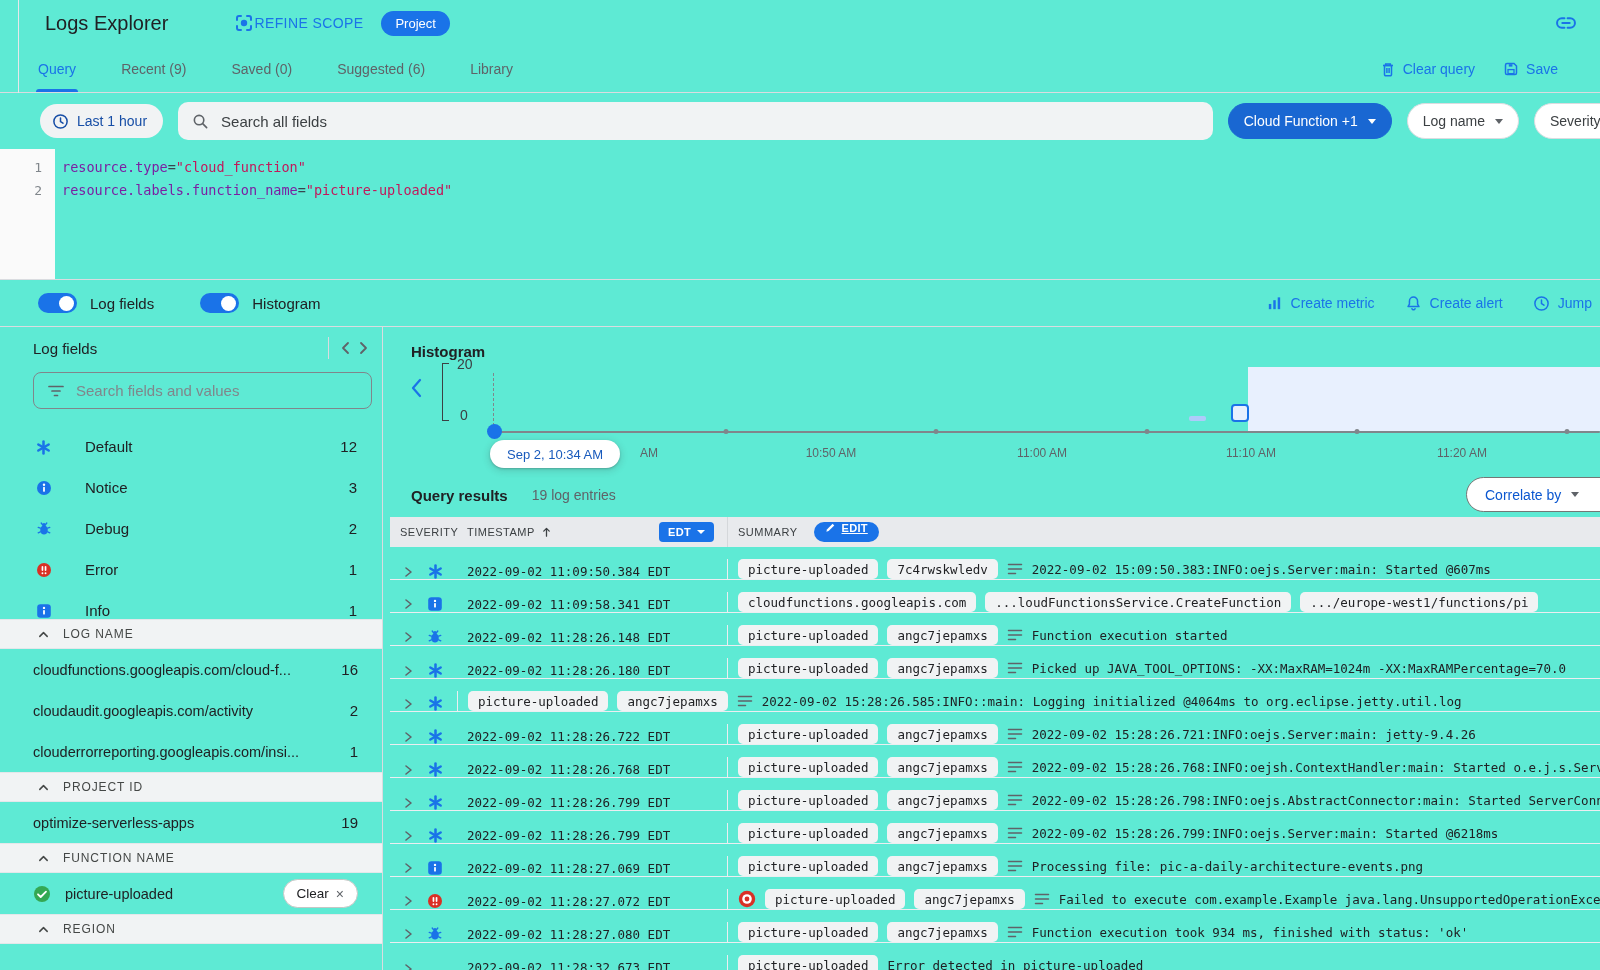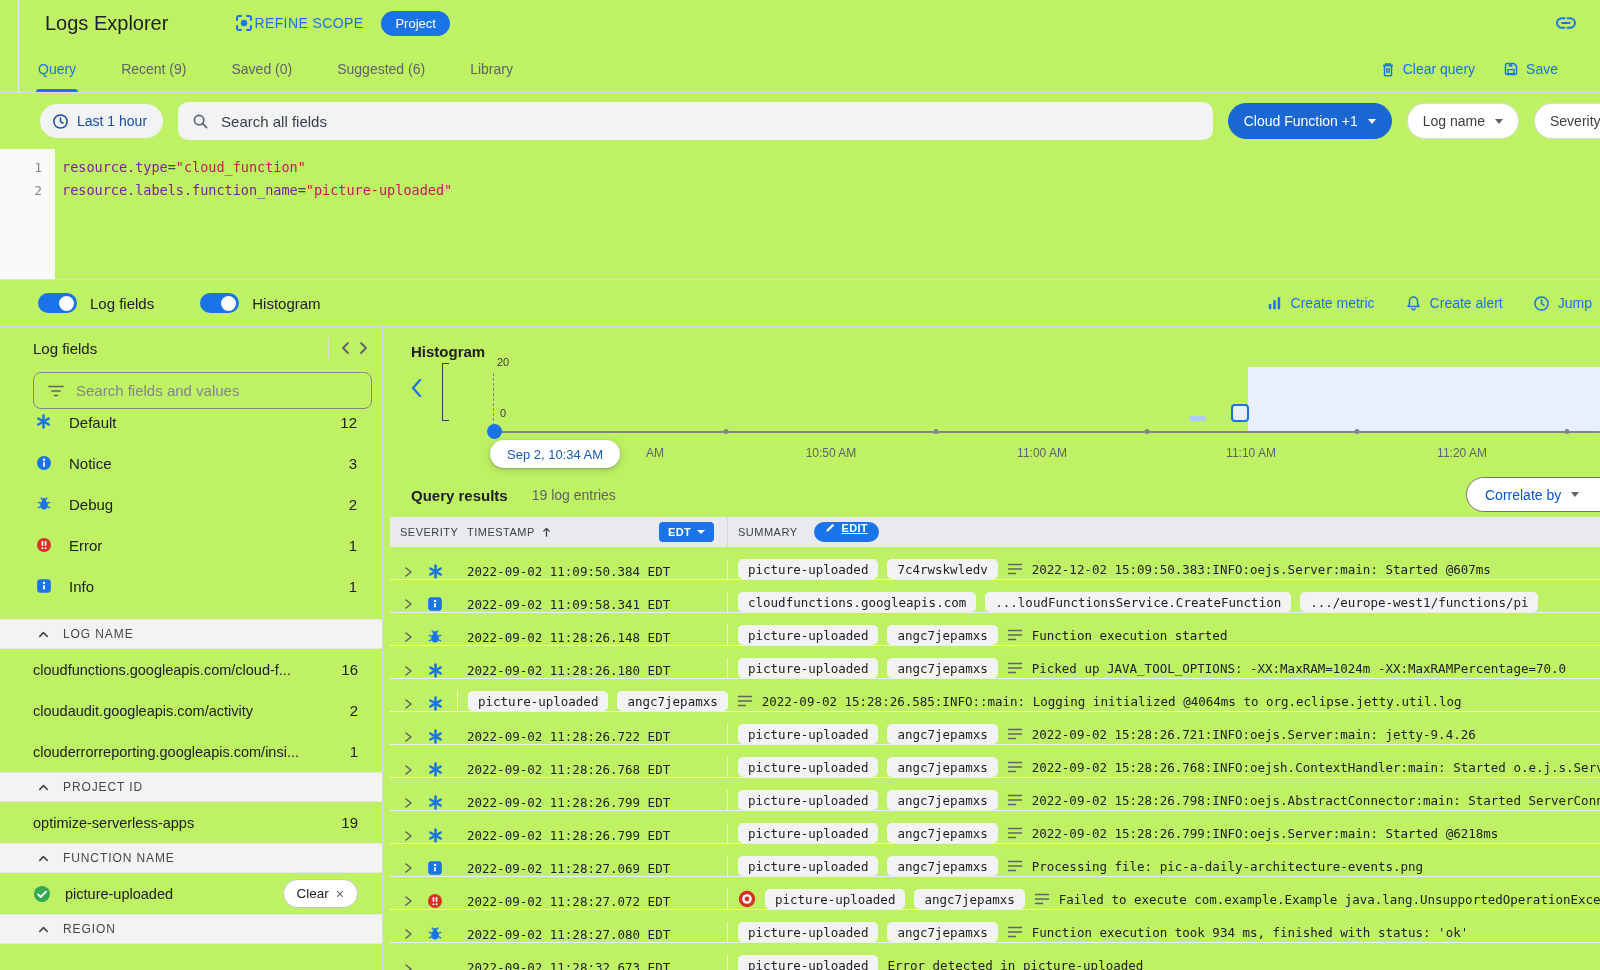"Logs Explorer" .app { background: #bef264 -> #5eead4 }
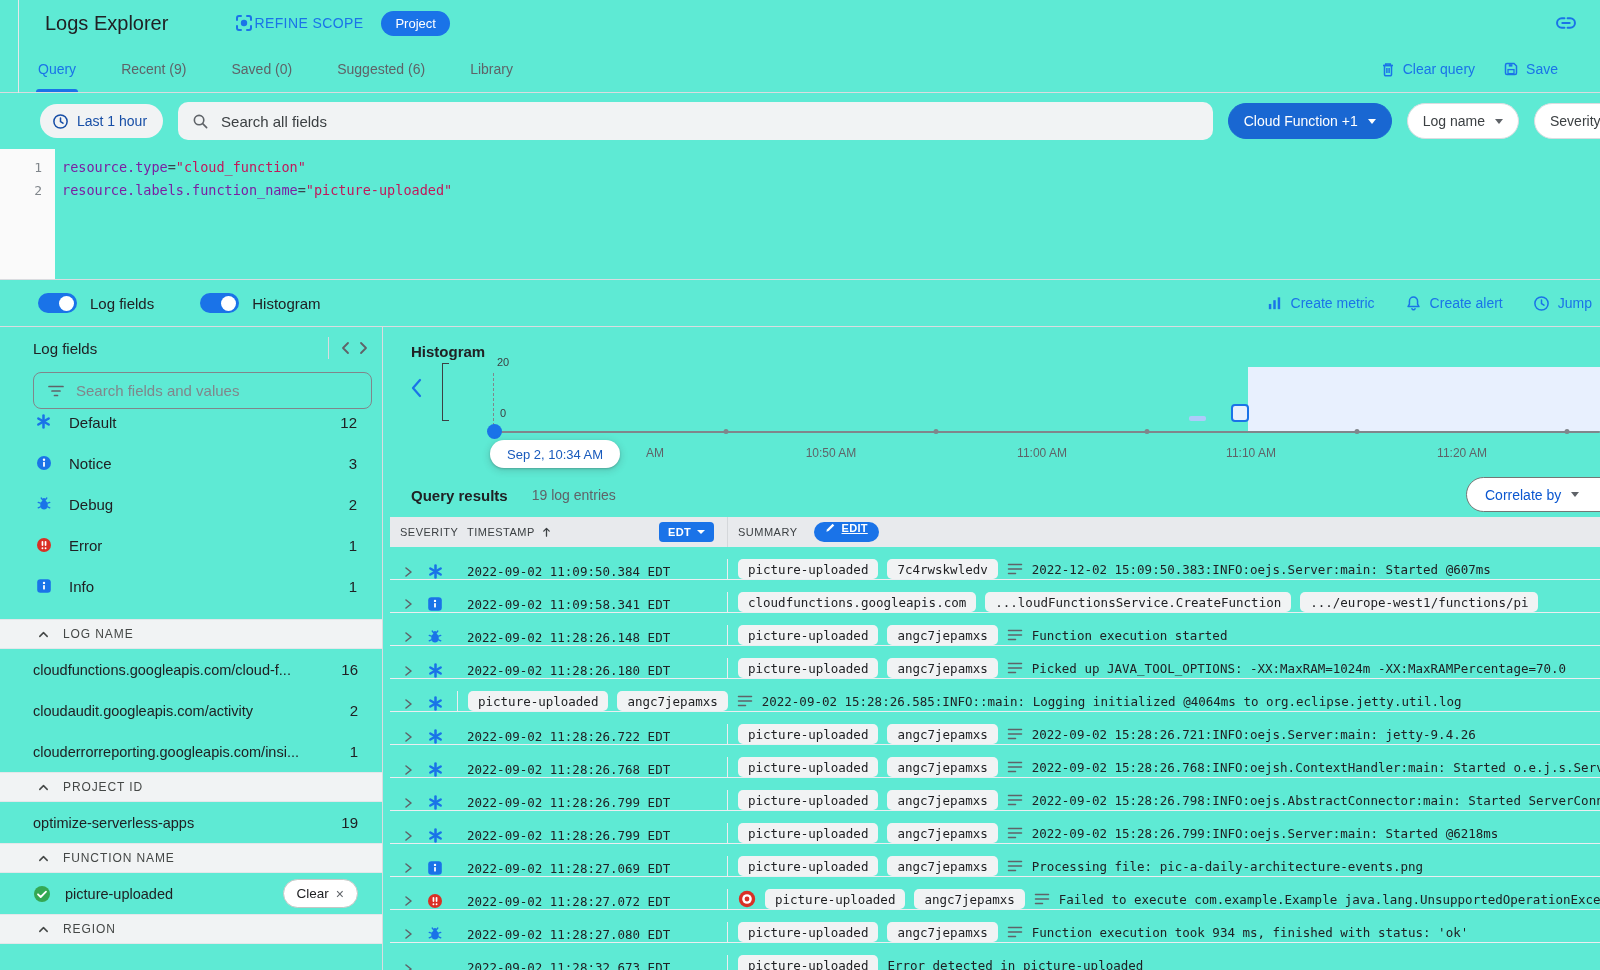"20" .y-lab { font-size: 11px -> 14px; margin-left: 40px -> none }
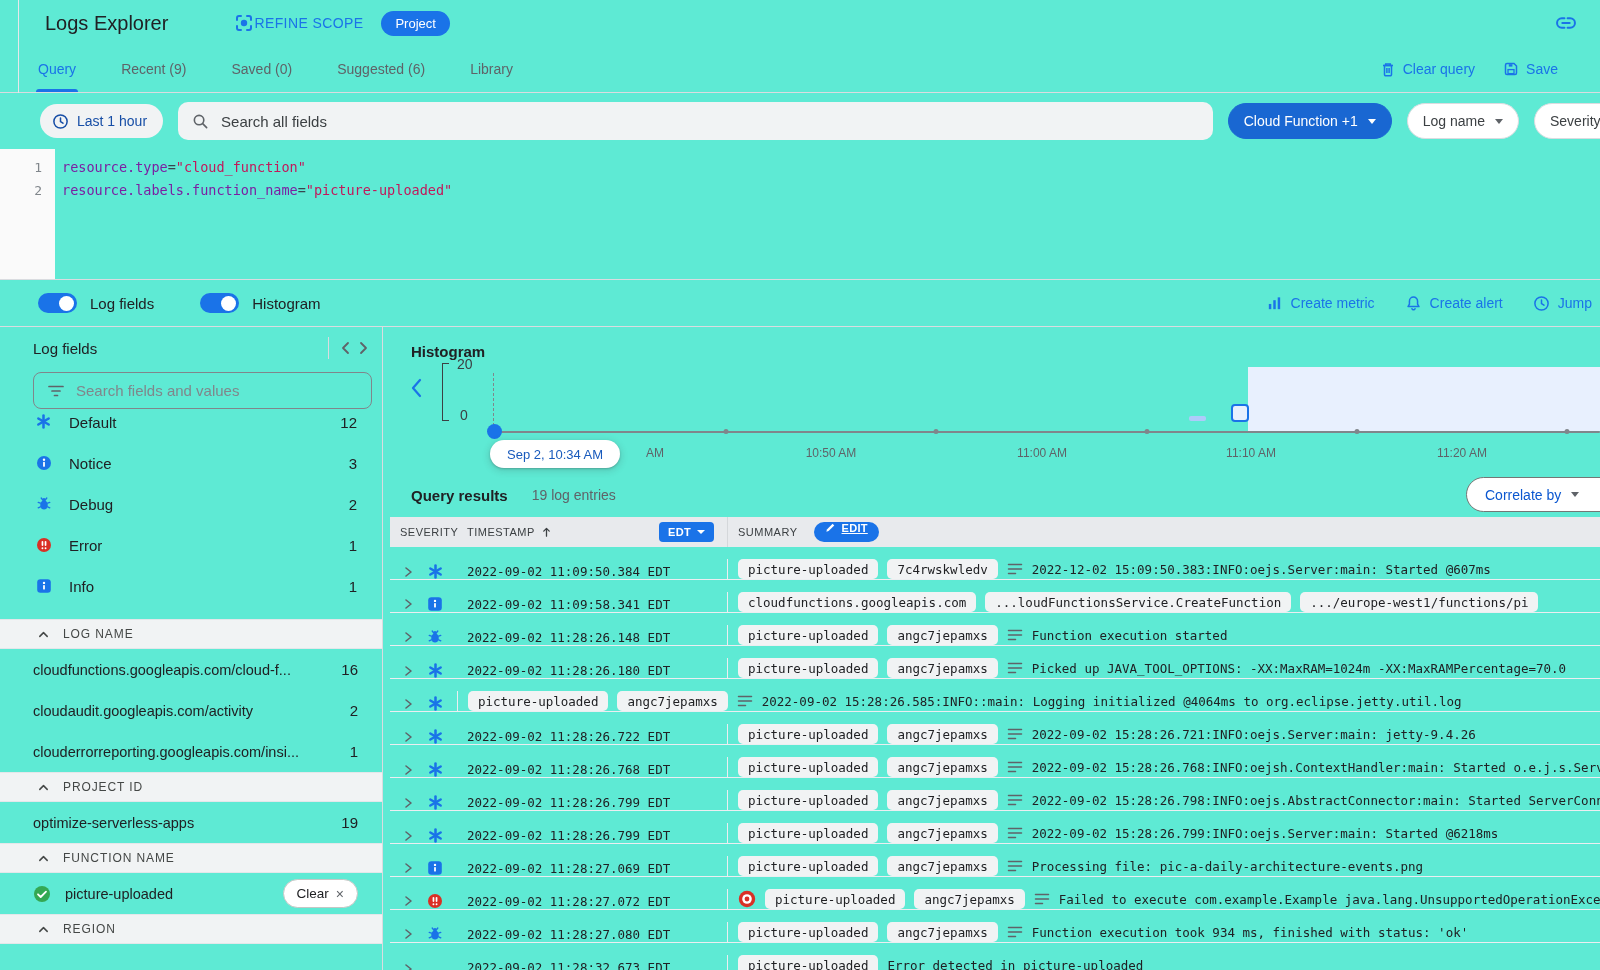"Default" .sev-row { align-items: flex-start -> flex-end; gap: none -> 16px }
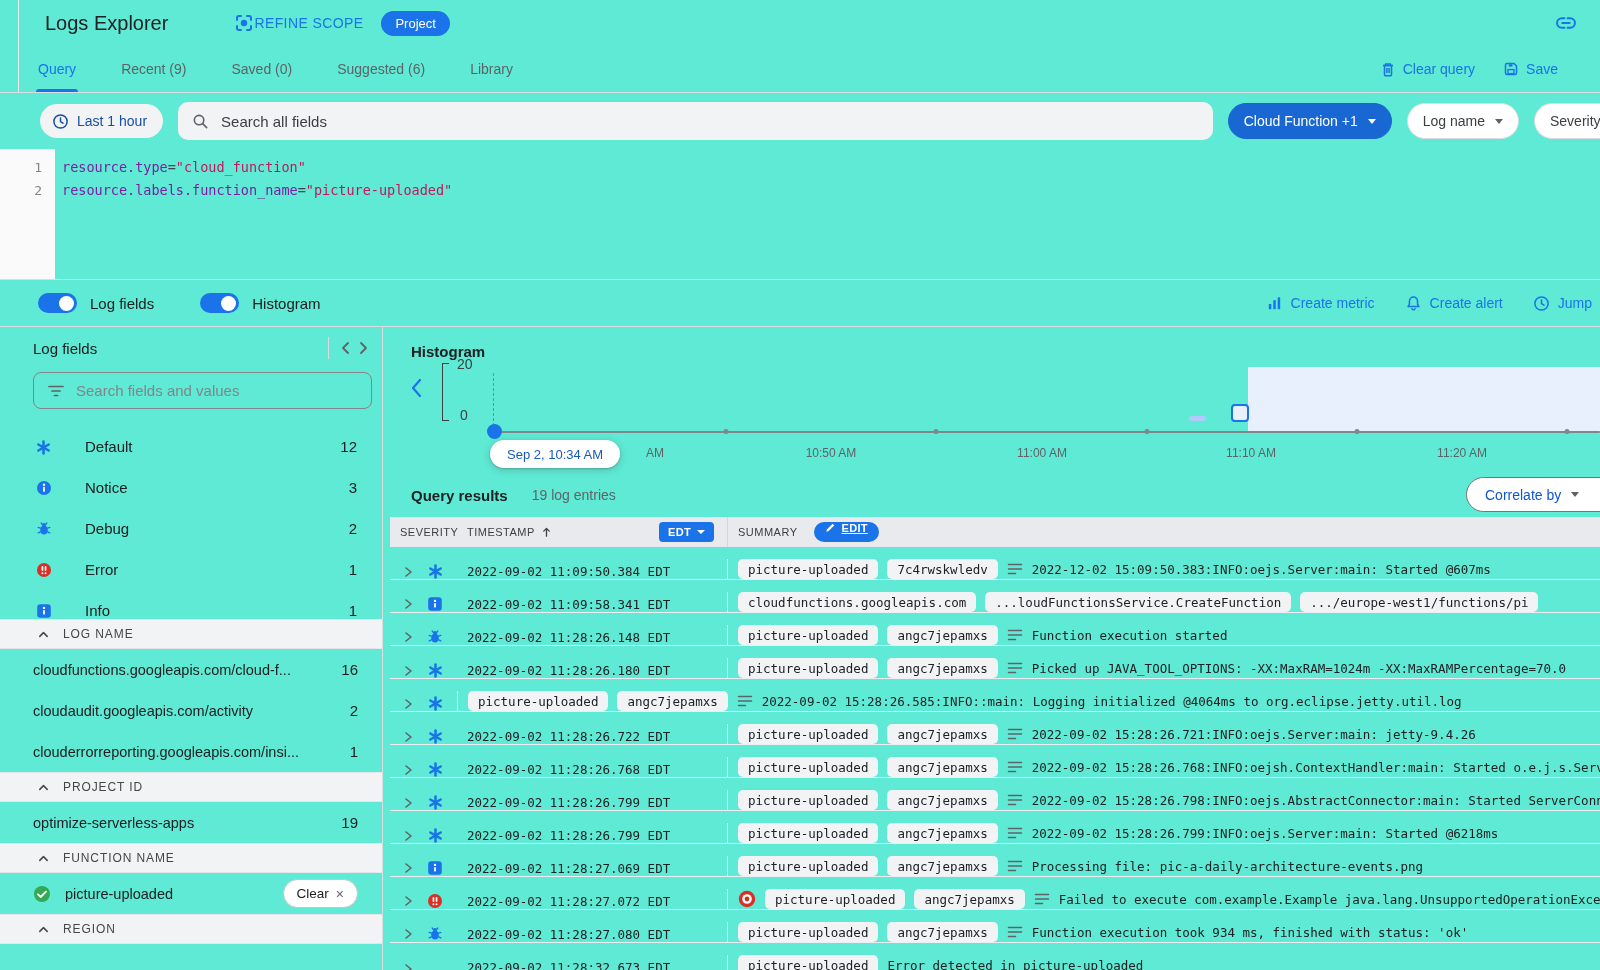"AM" div.x-label { left: 272px -> 266px }
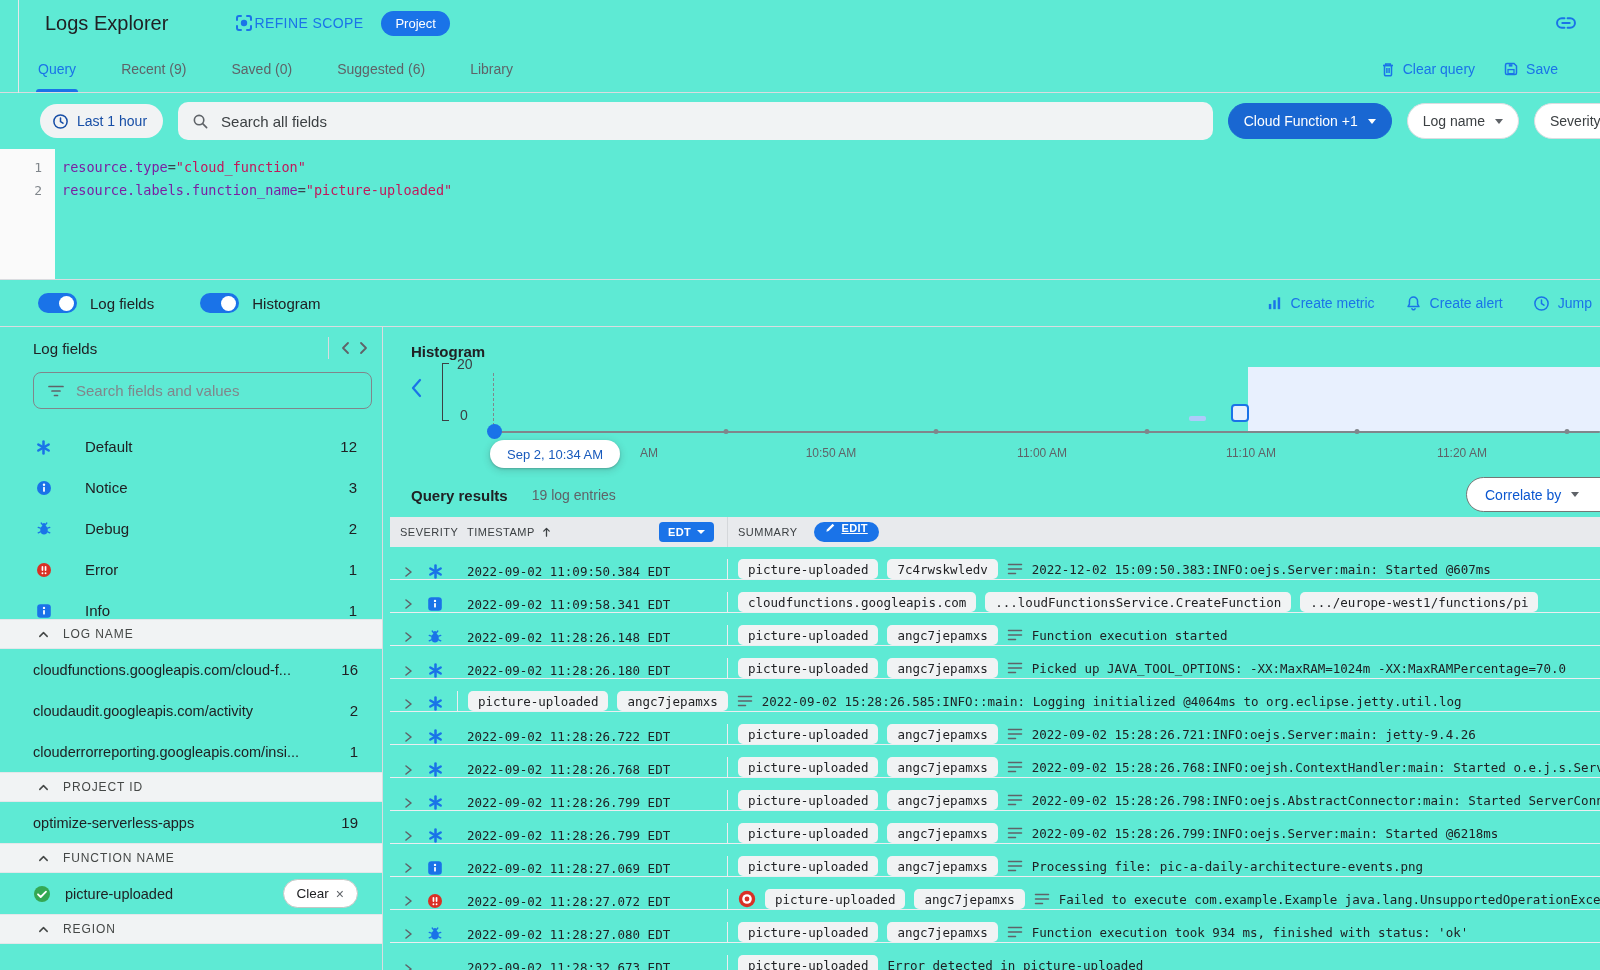"2022-12-02" span.sum-text { text: 2022-12-02 -> 2022-09-02 }
